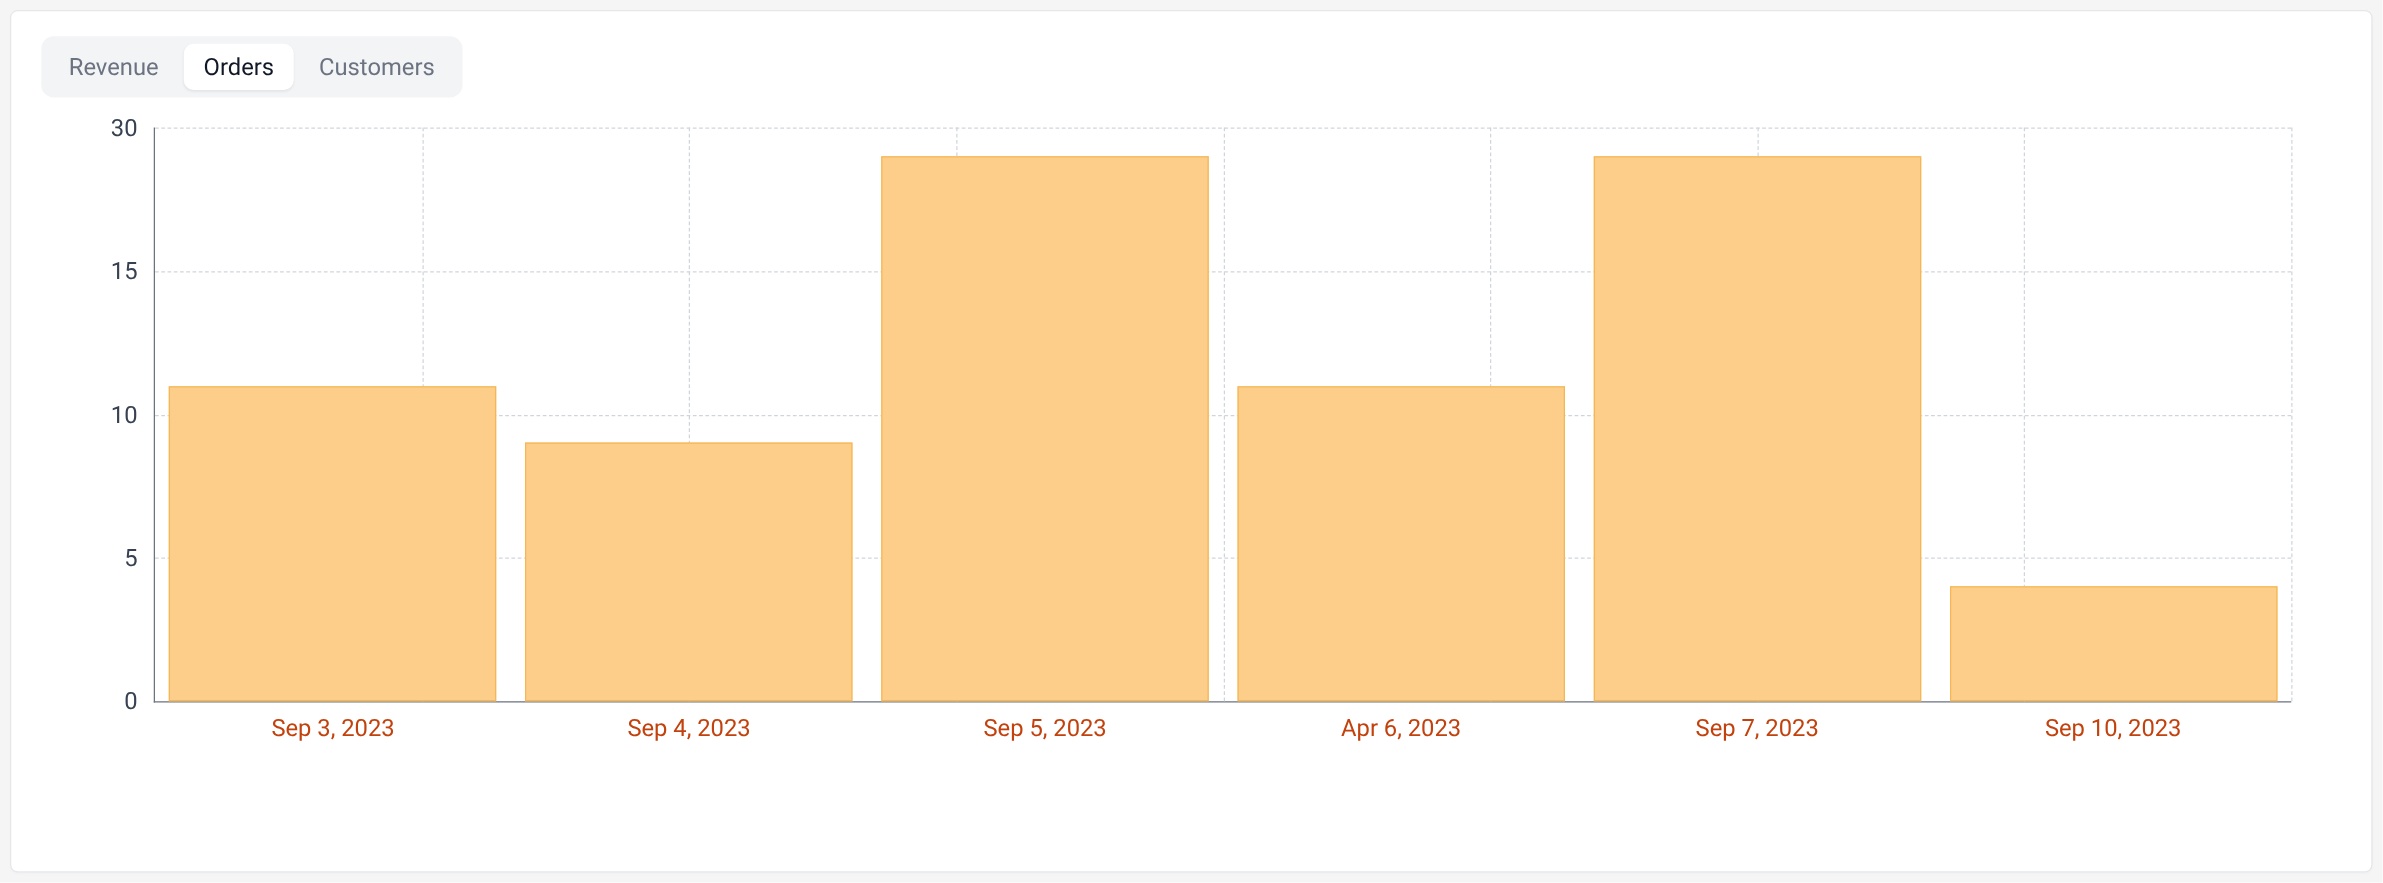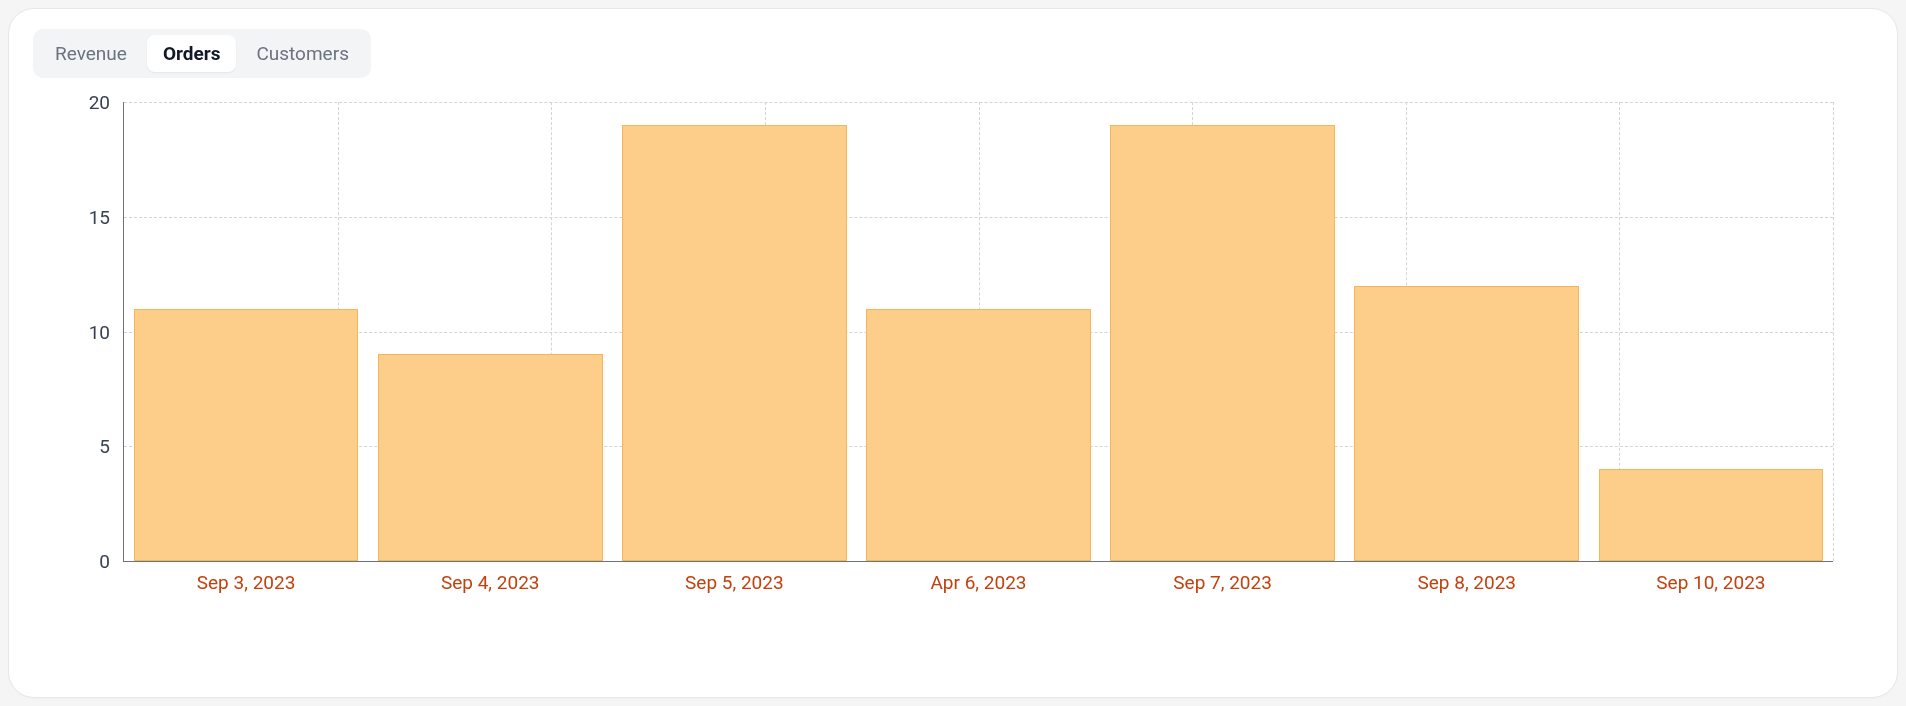"Revenue" .card { border-radius: 26px -> 6px }
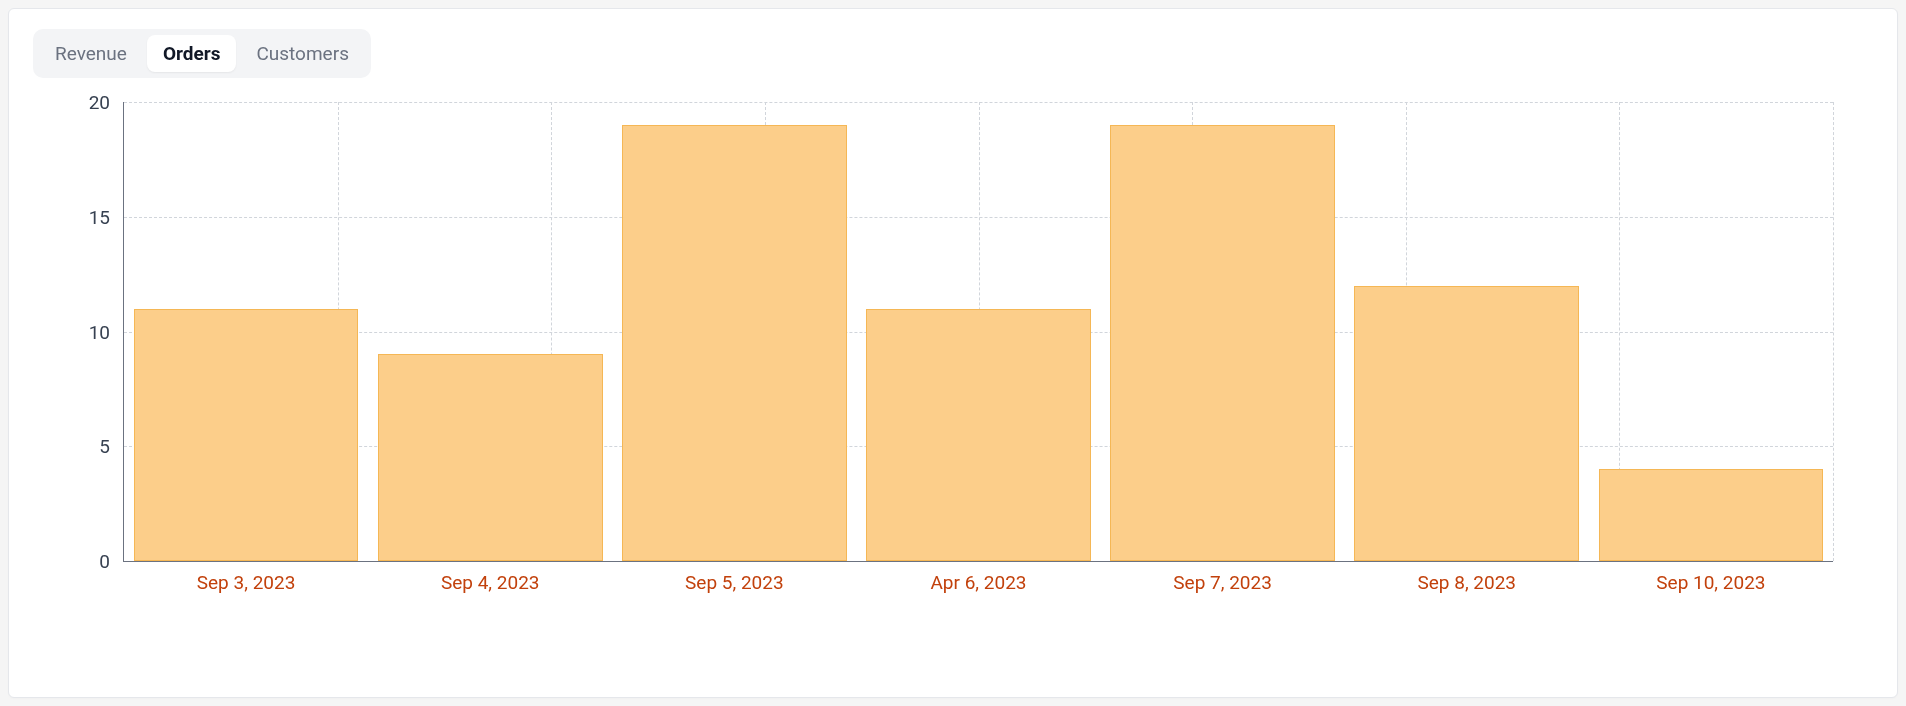"Orders" .tab.active { font-weight: 700 -> 400 }
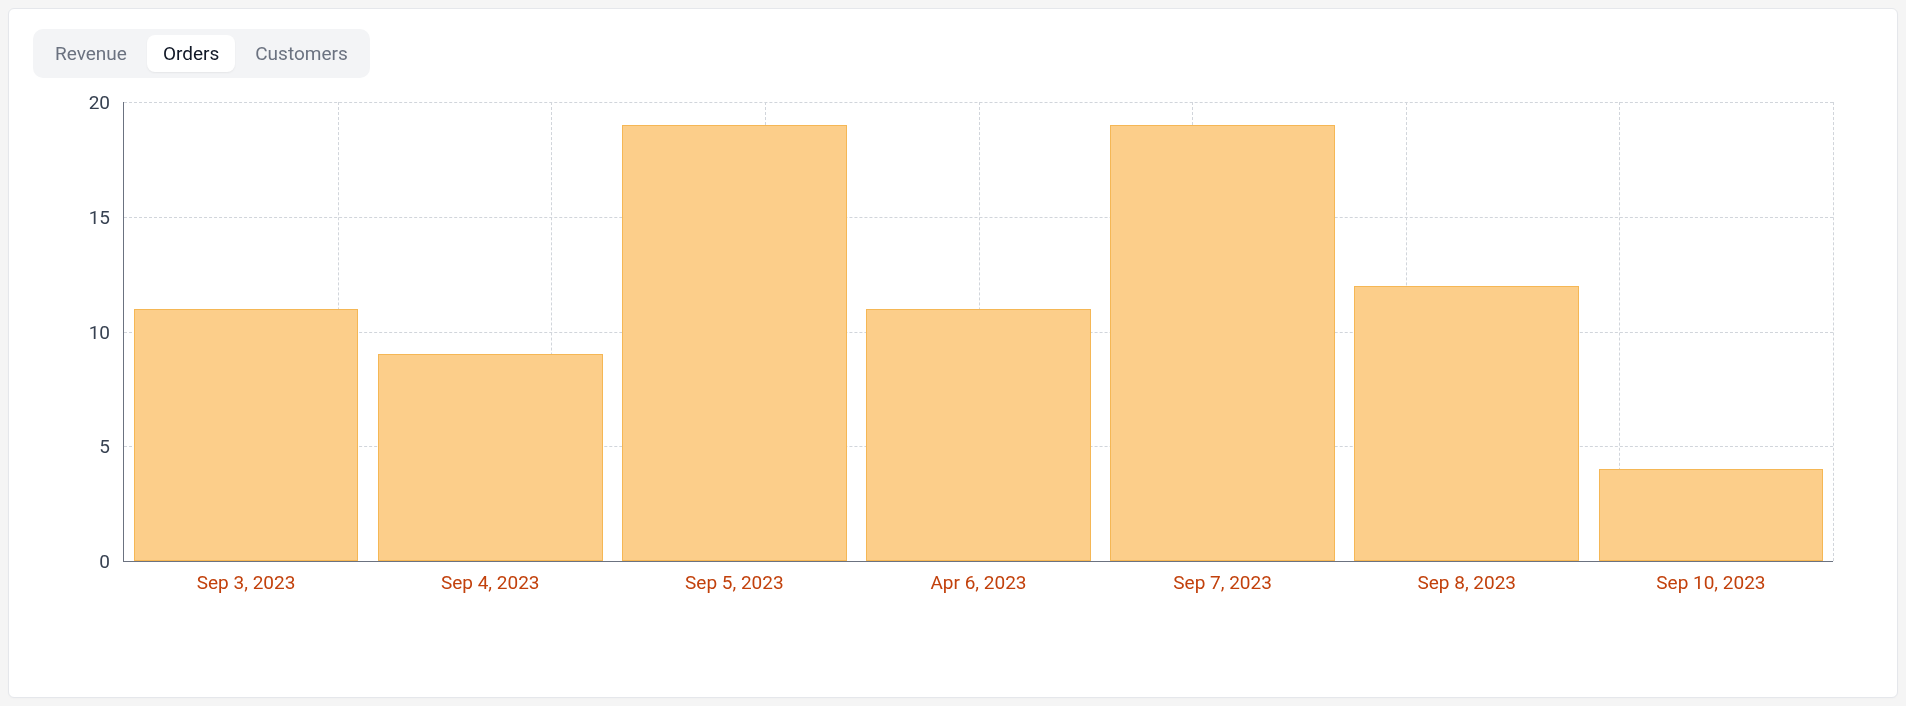"20" div.ytick-label { text: 20 -> 30 }
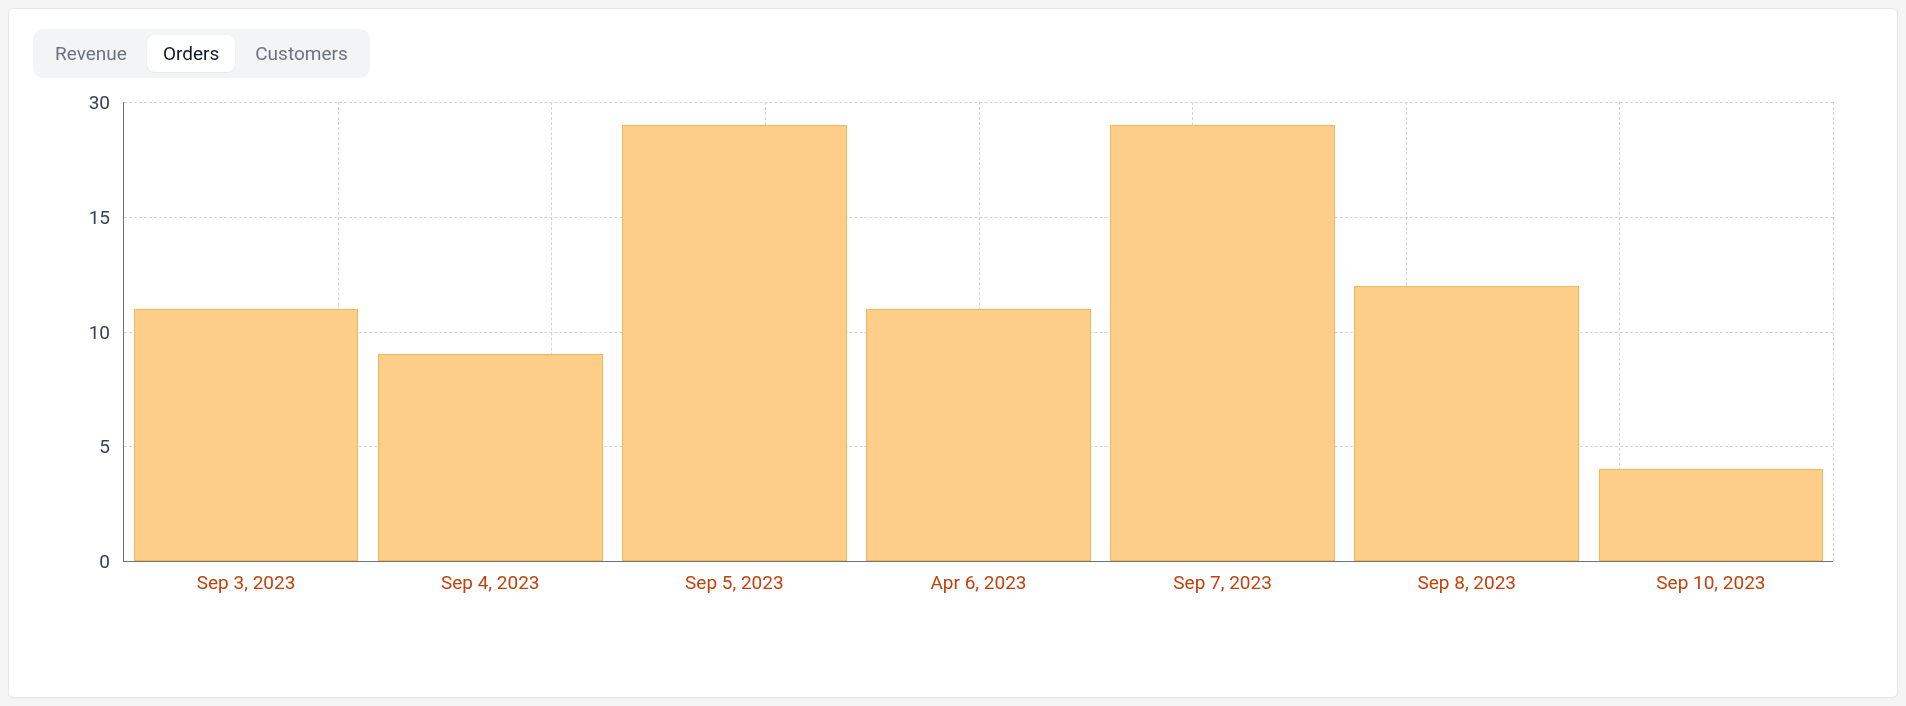"Sep 8, 2023" div.slot { html: <div> <div></div> <div>Sep 8, 2023</div> </div> -> none }
